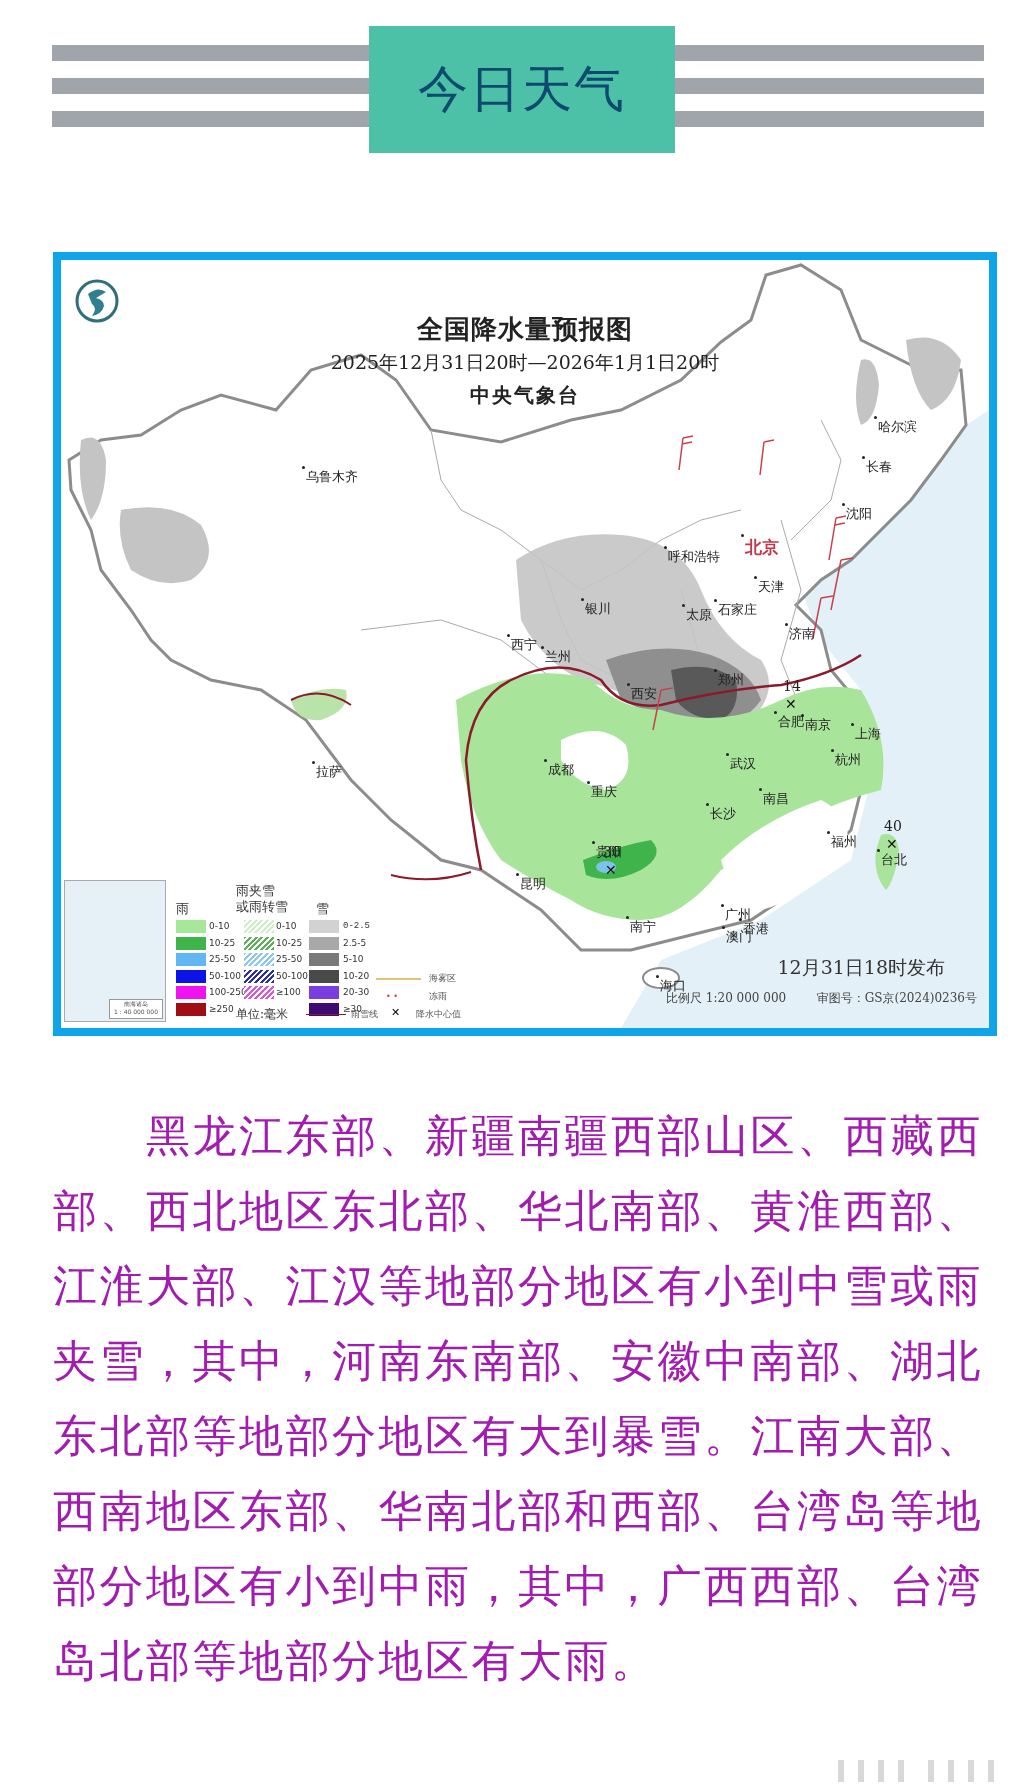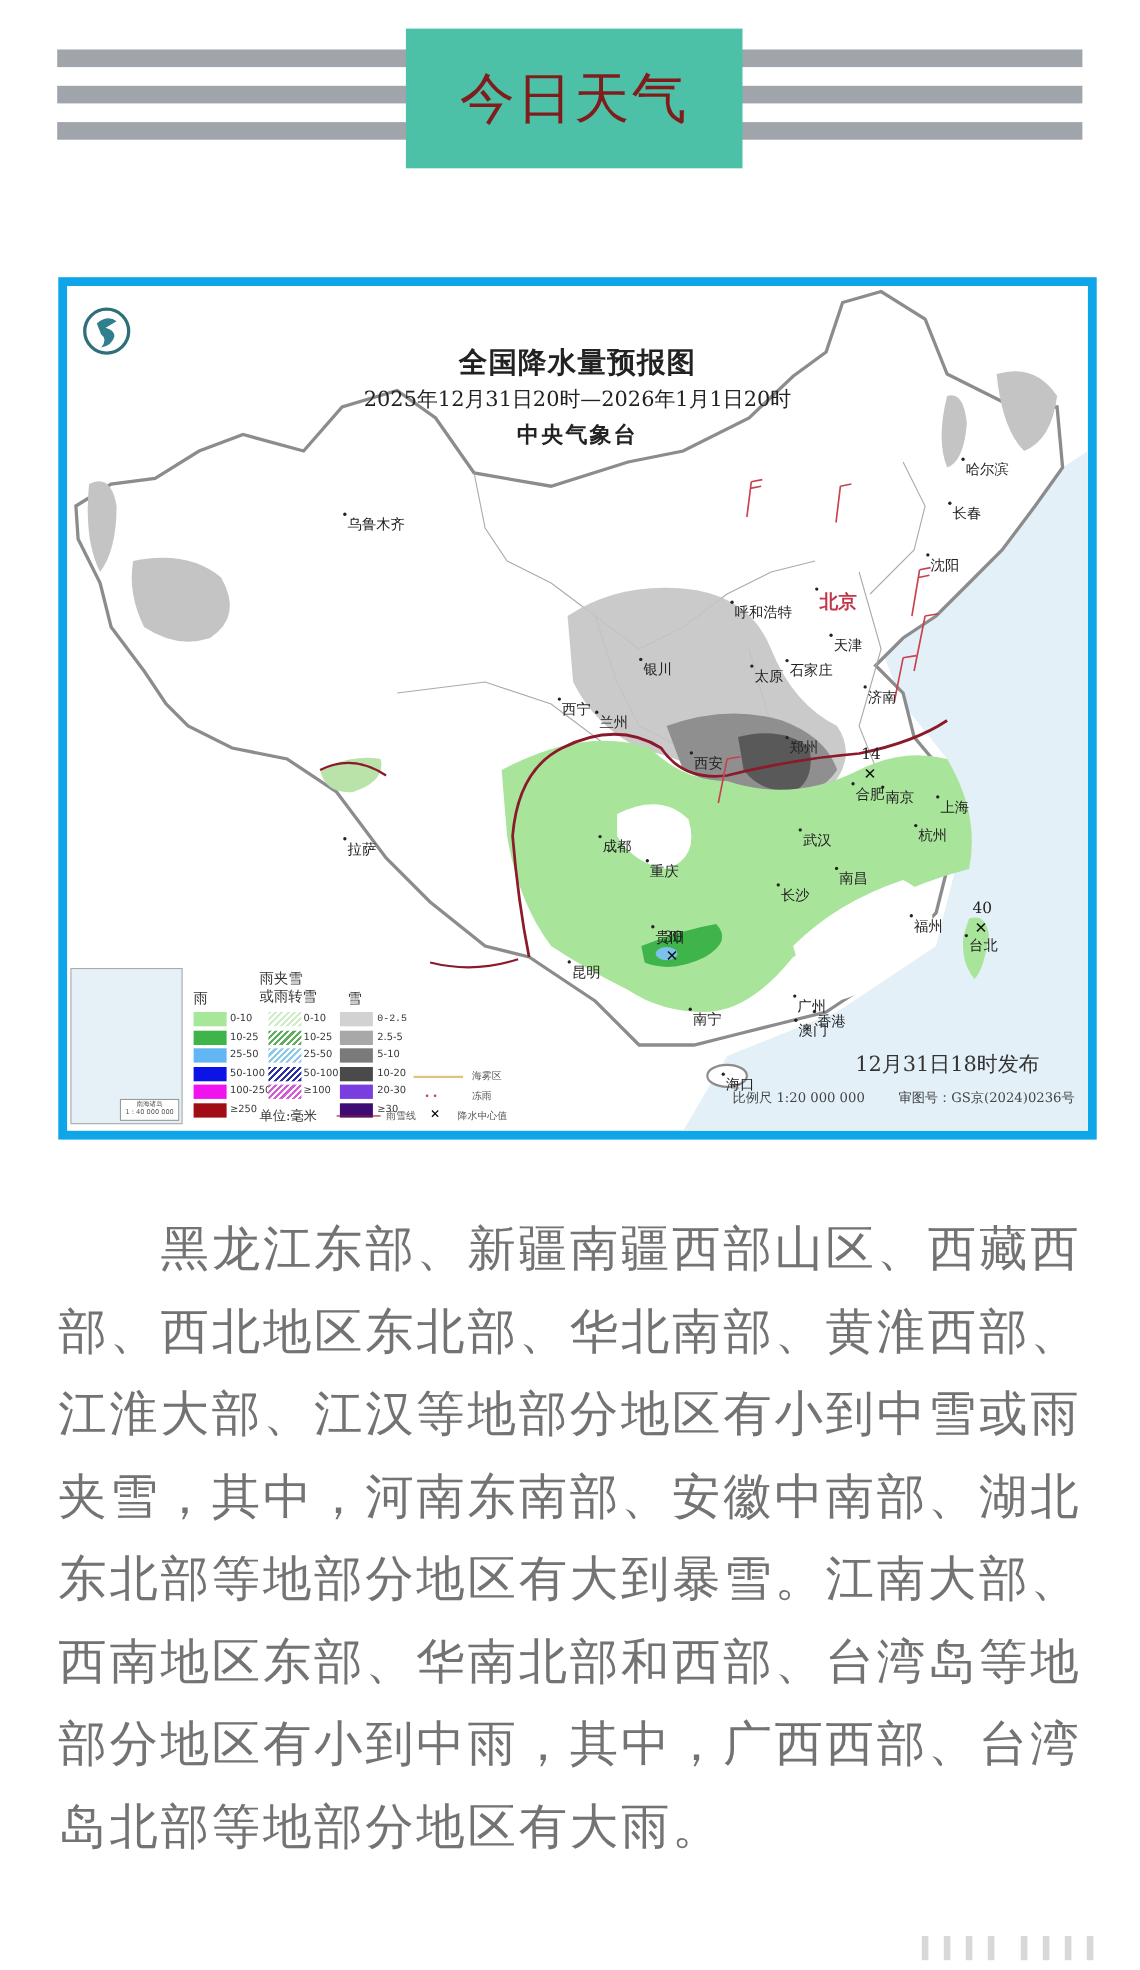"今日天气" .title-text { color: #7f1d1d -> #0c4a6e }
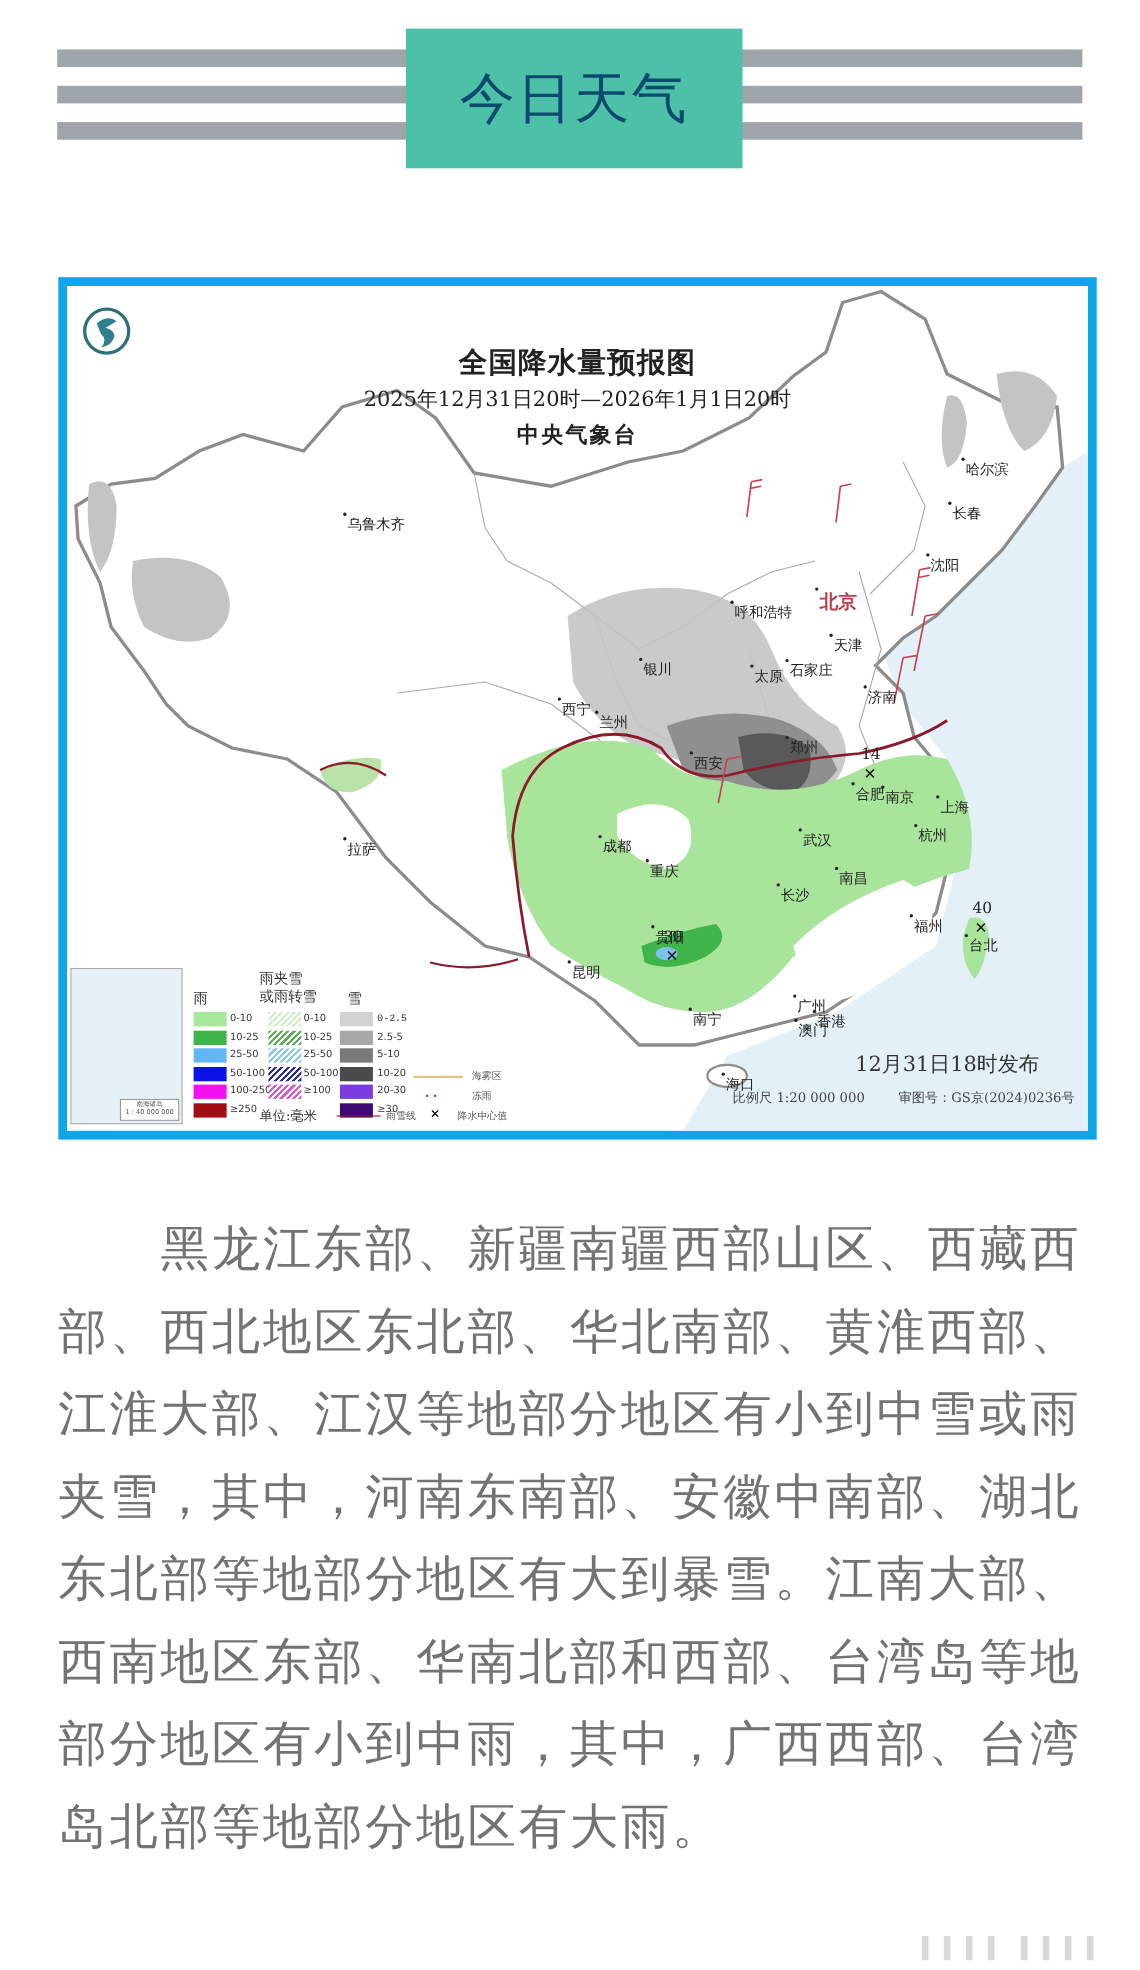"乌鲁木齐" div.city { left: 255px -> 245px }
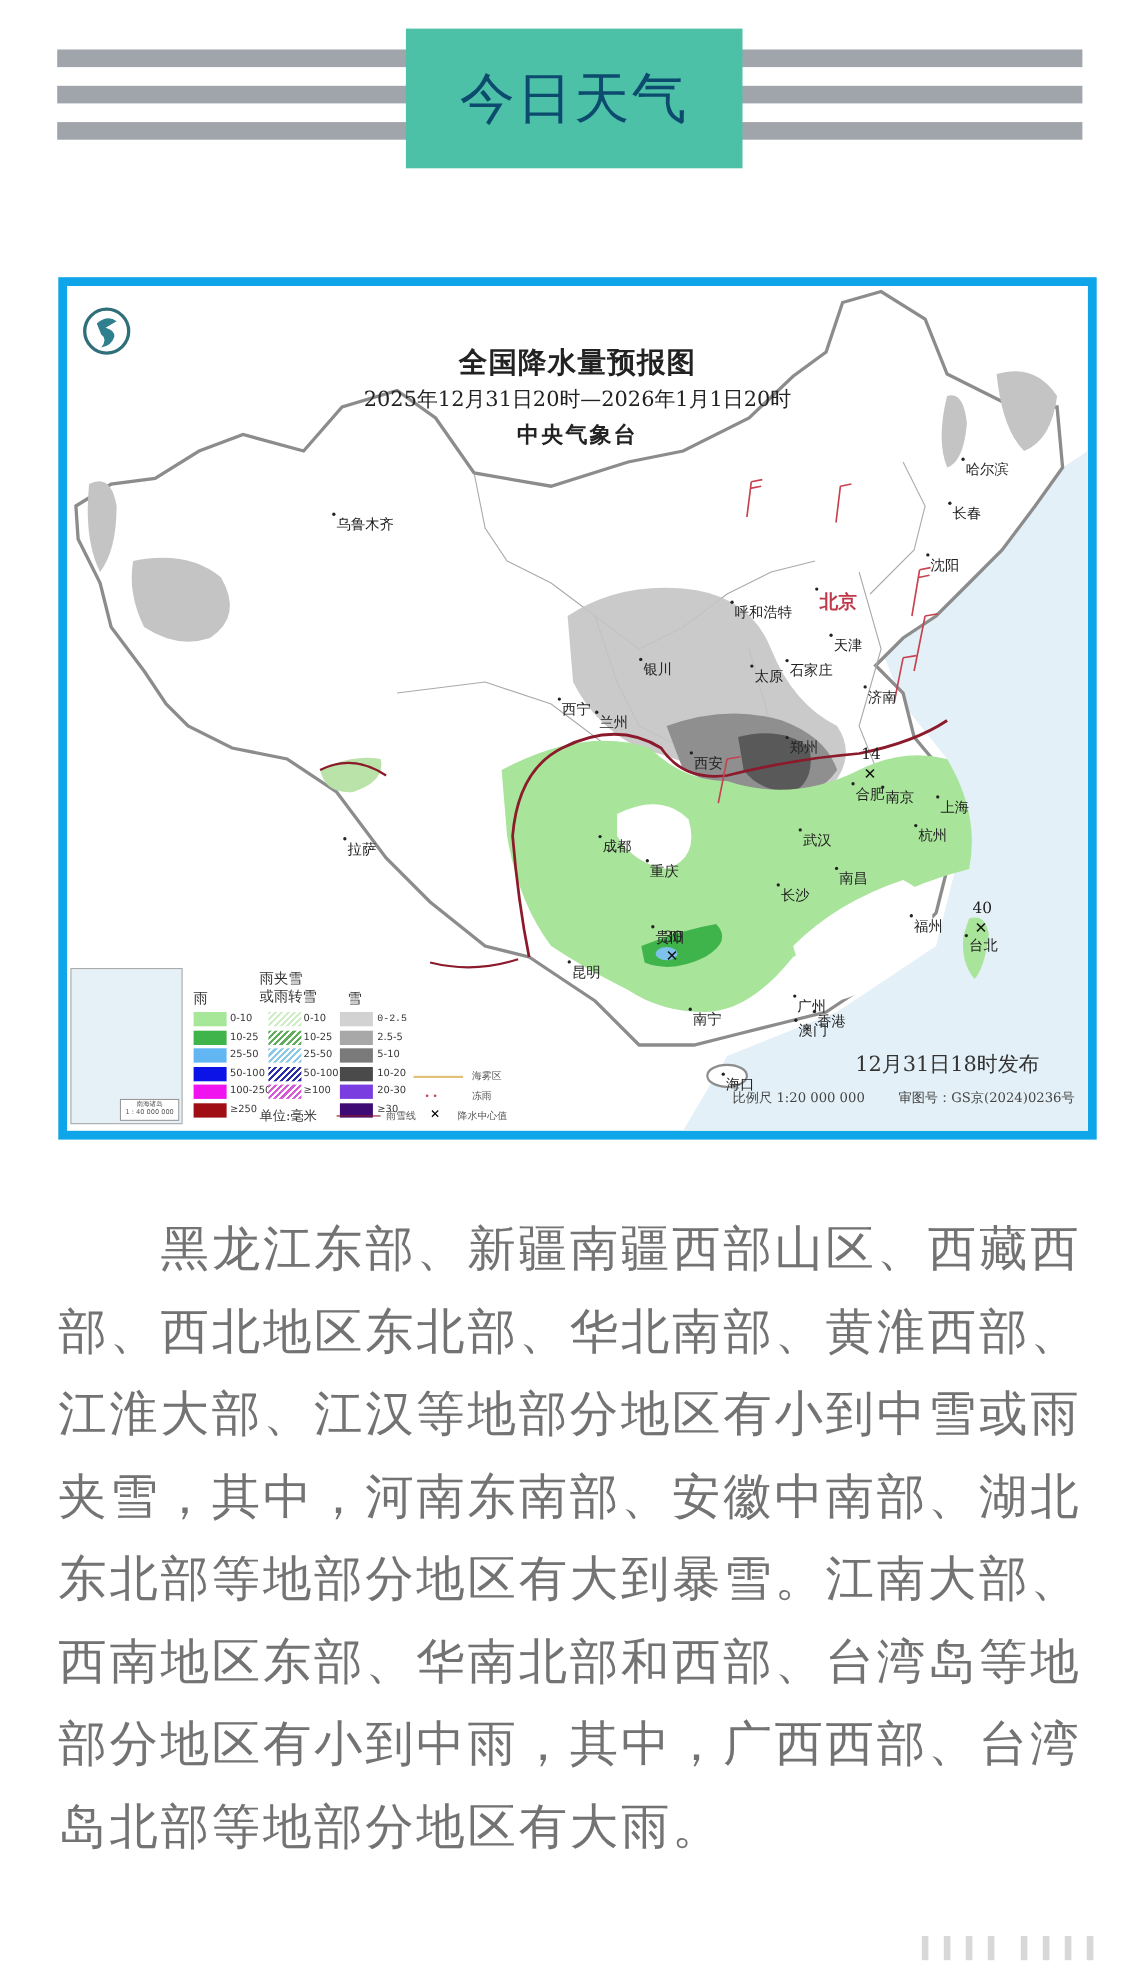"黑龙江东部、新疆南疆西部山区、西藏西部、西北地区东北部、华北南部、黄淮西部、江淮" .article { color: #737373 -> #a21caf }
